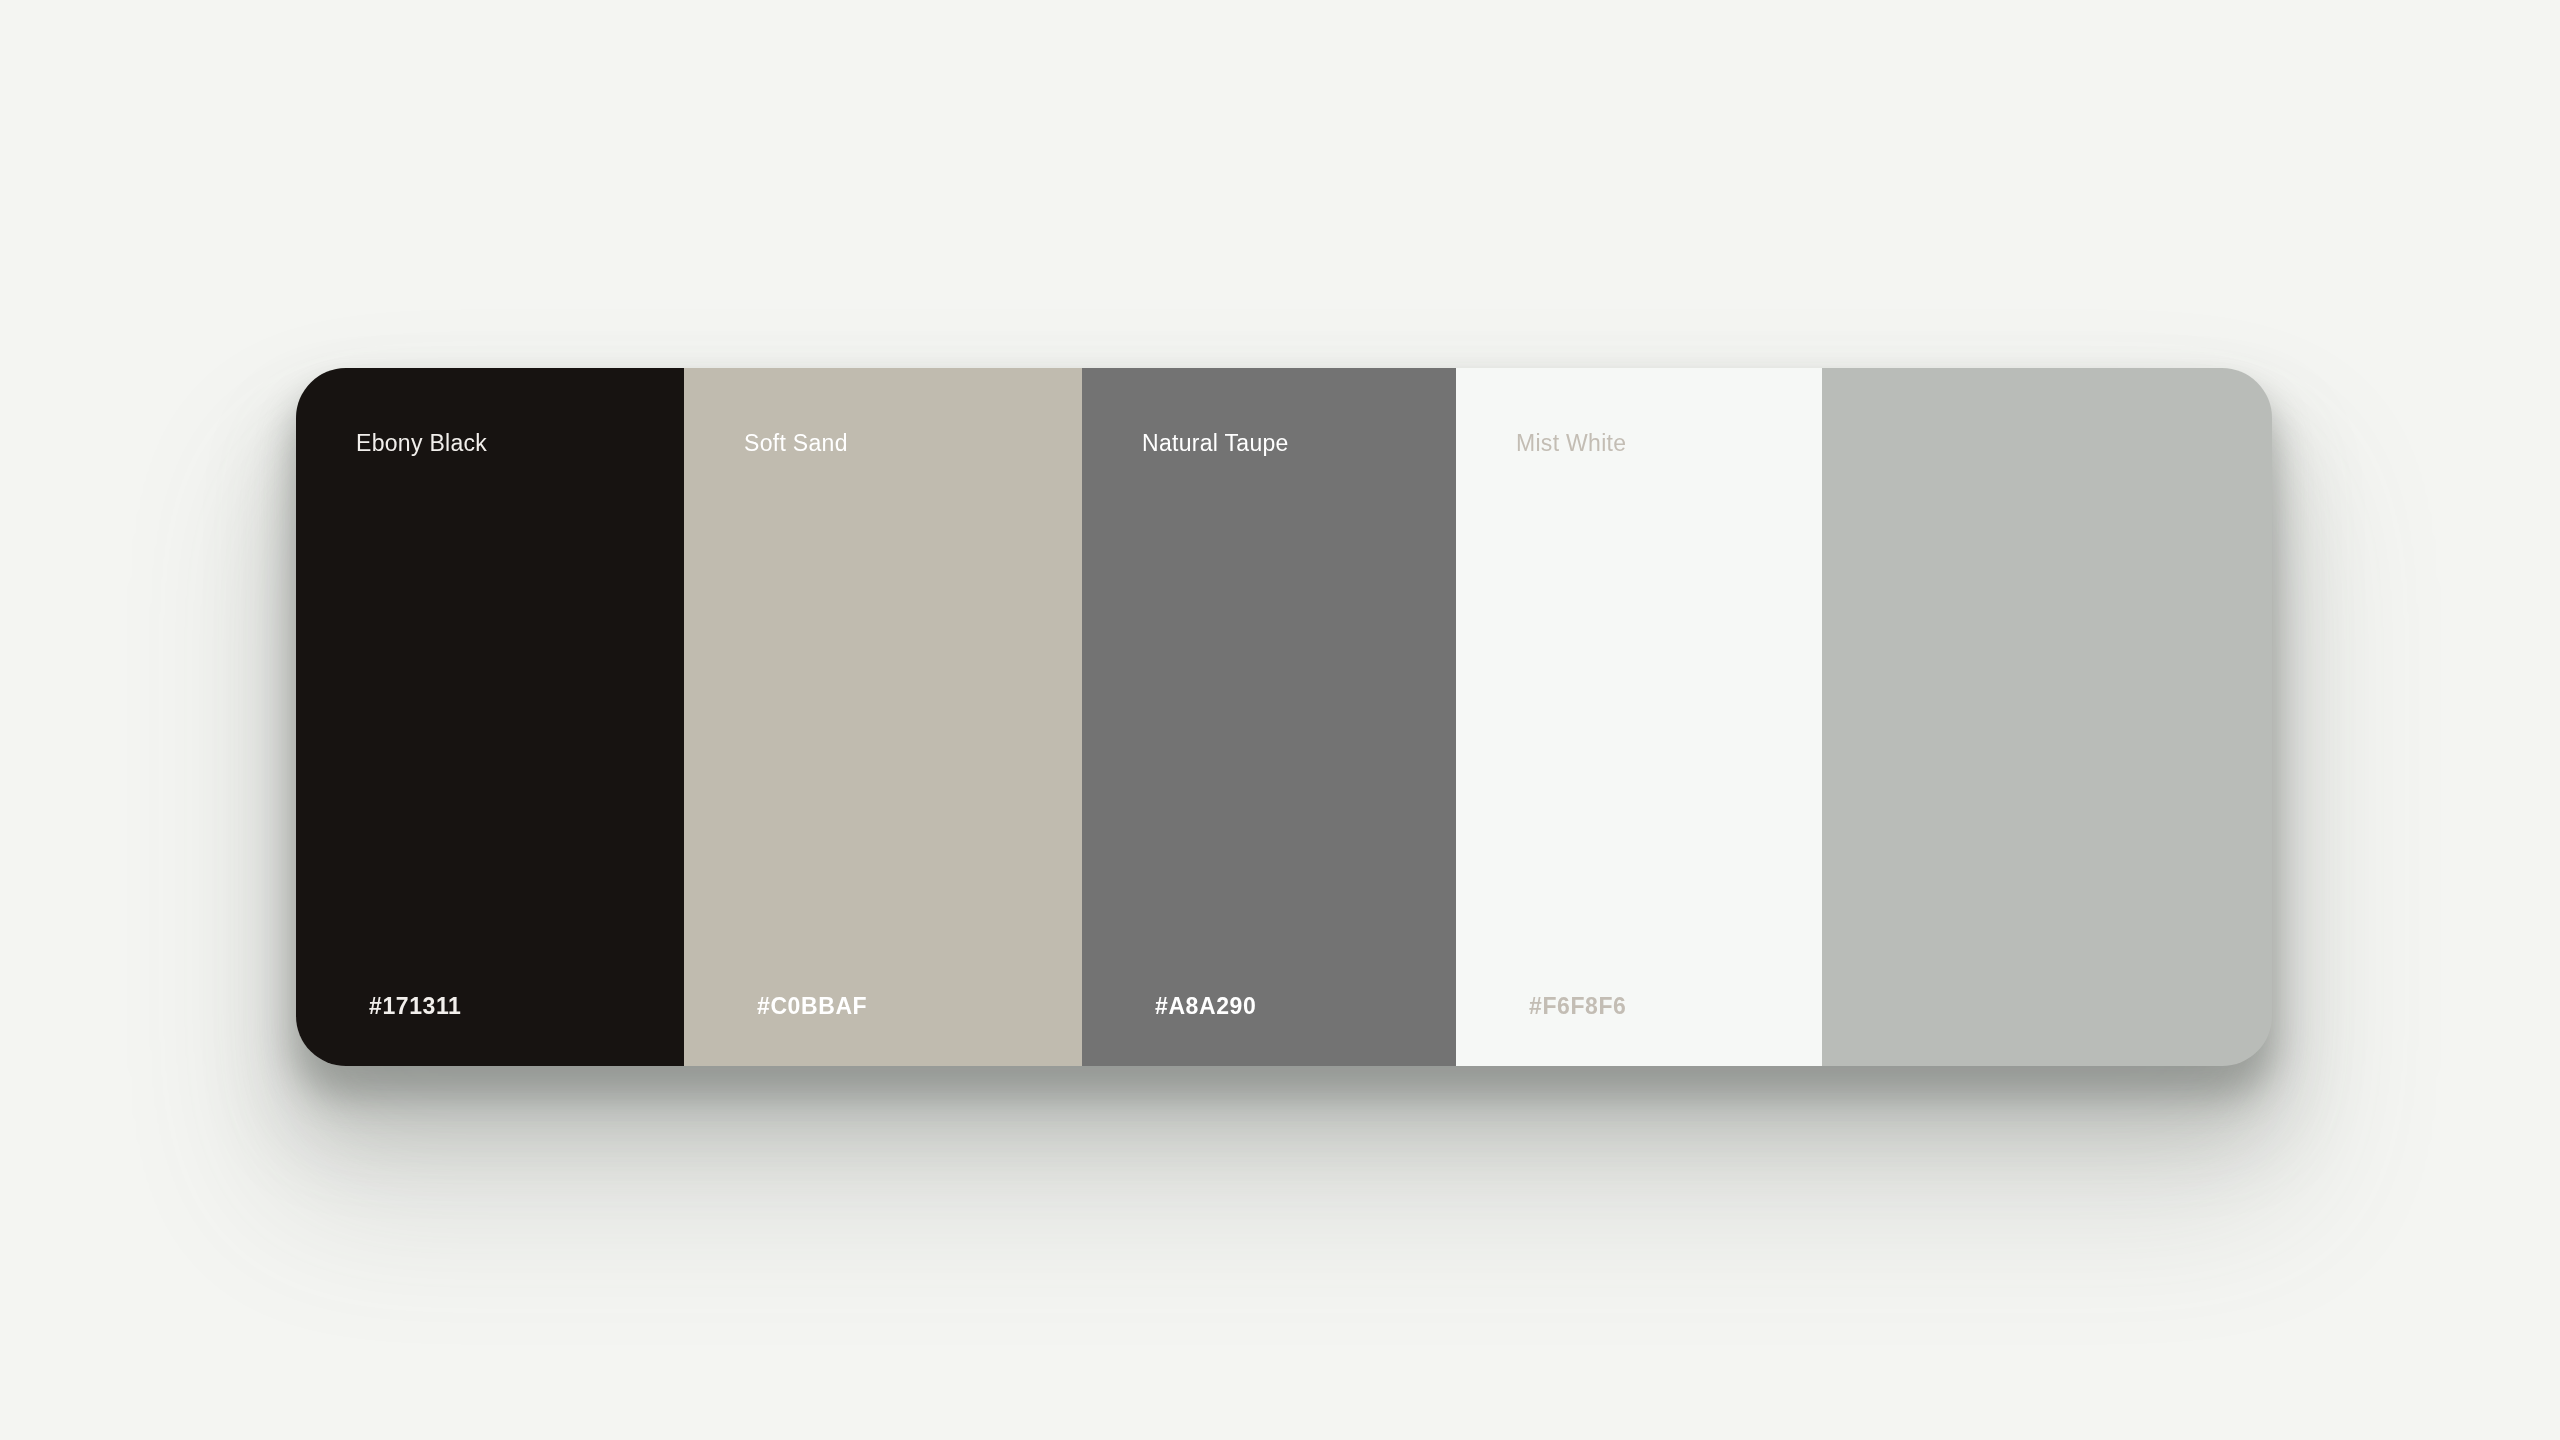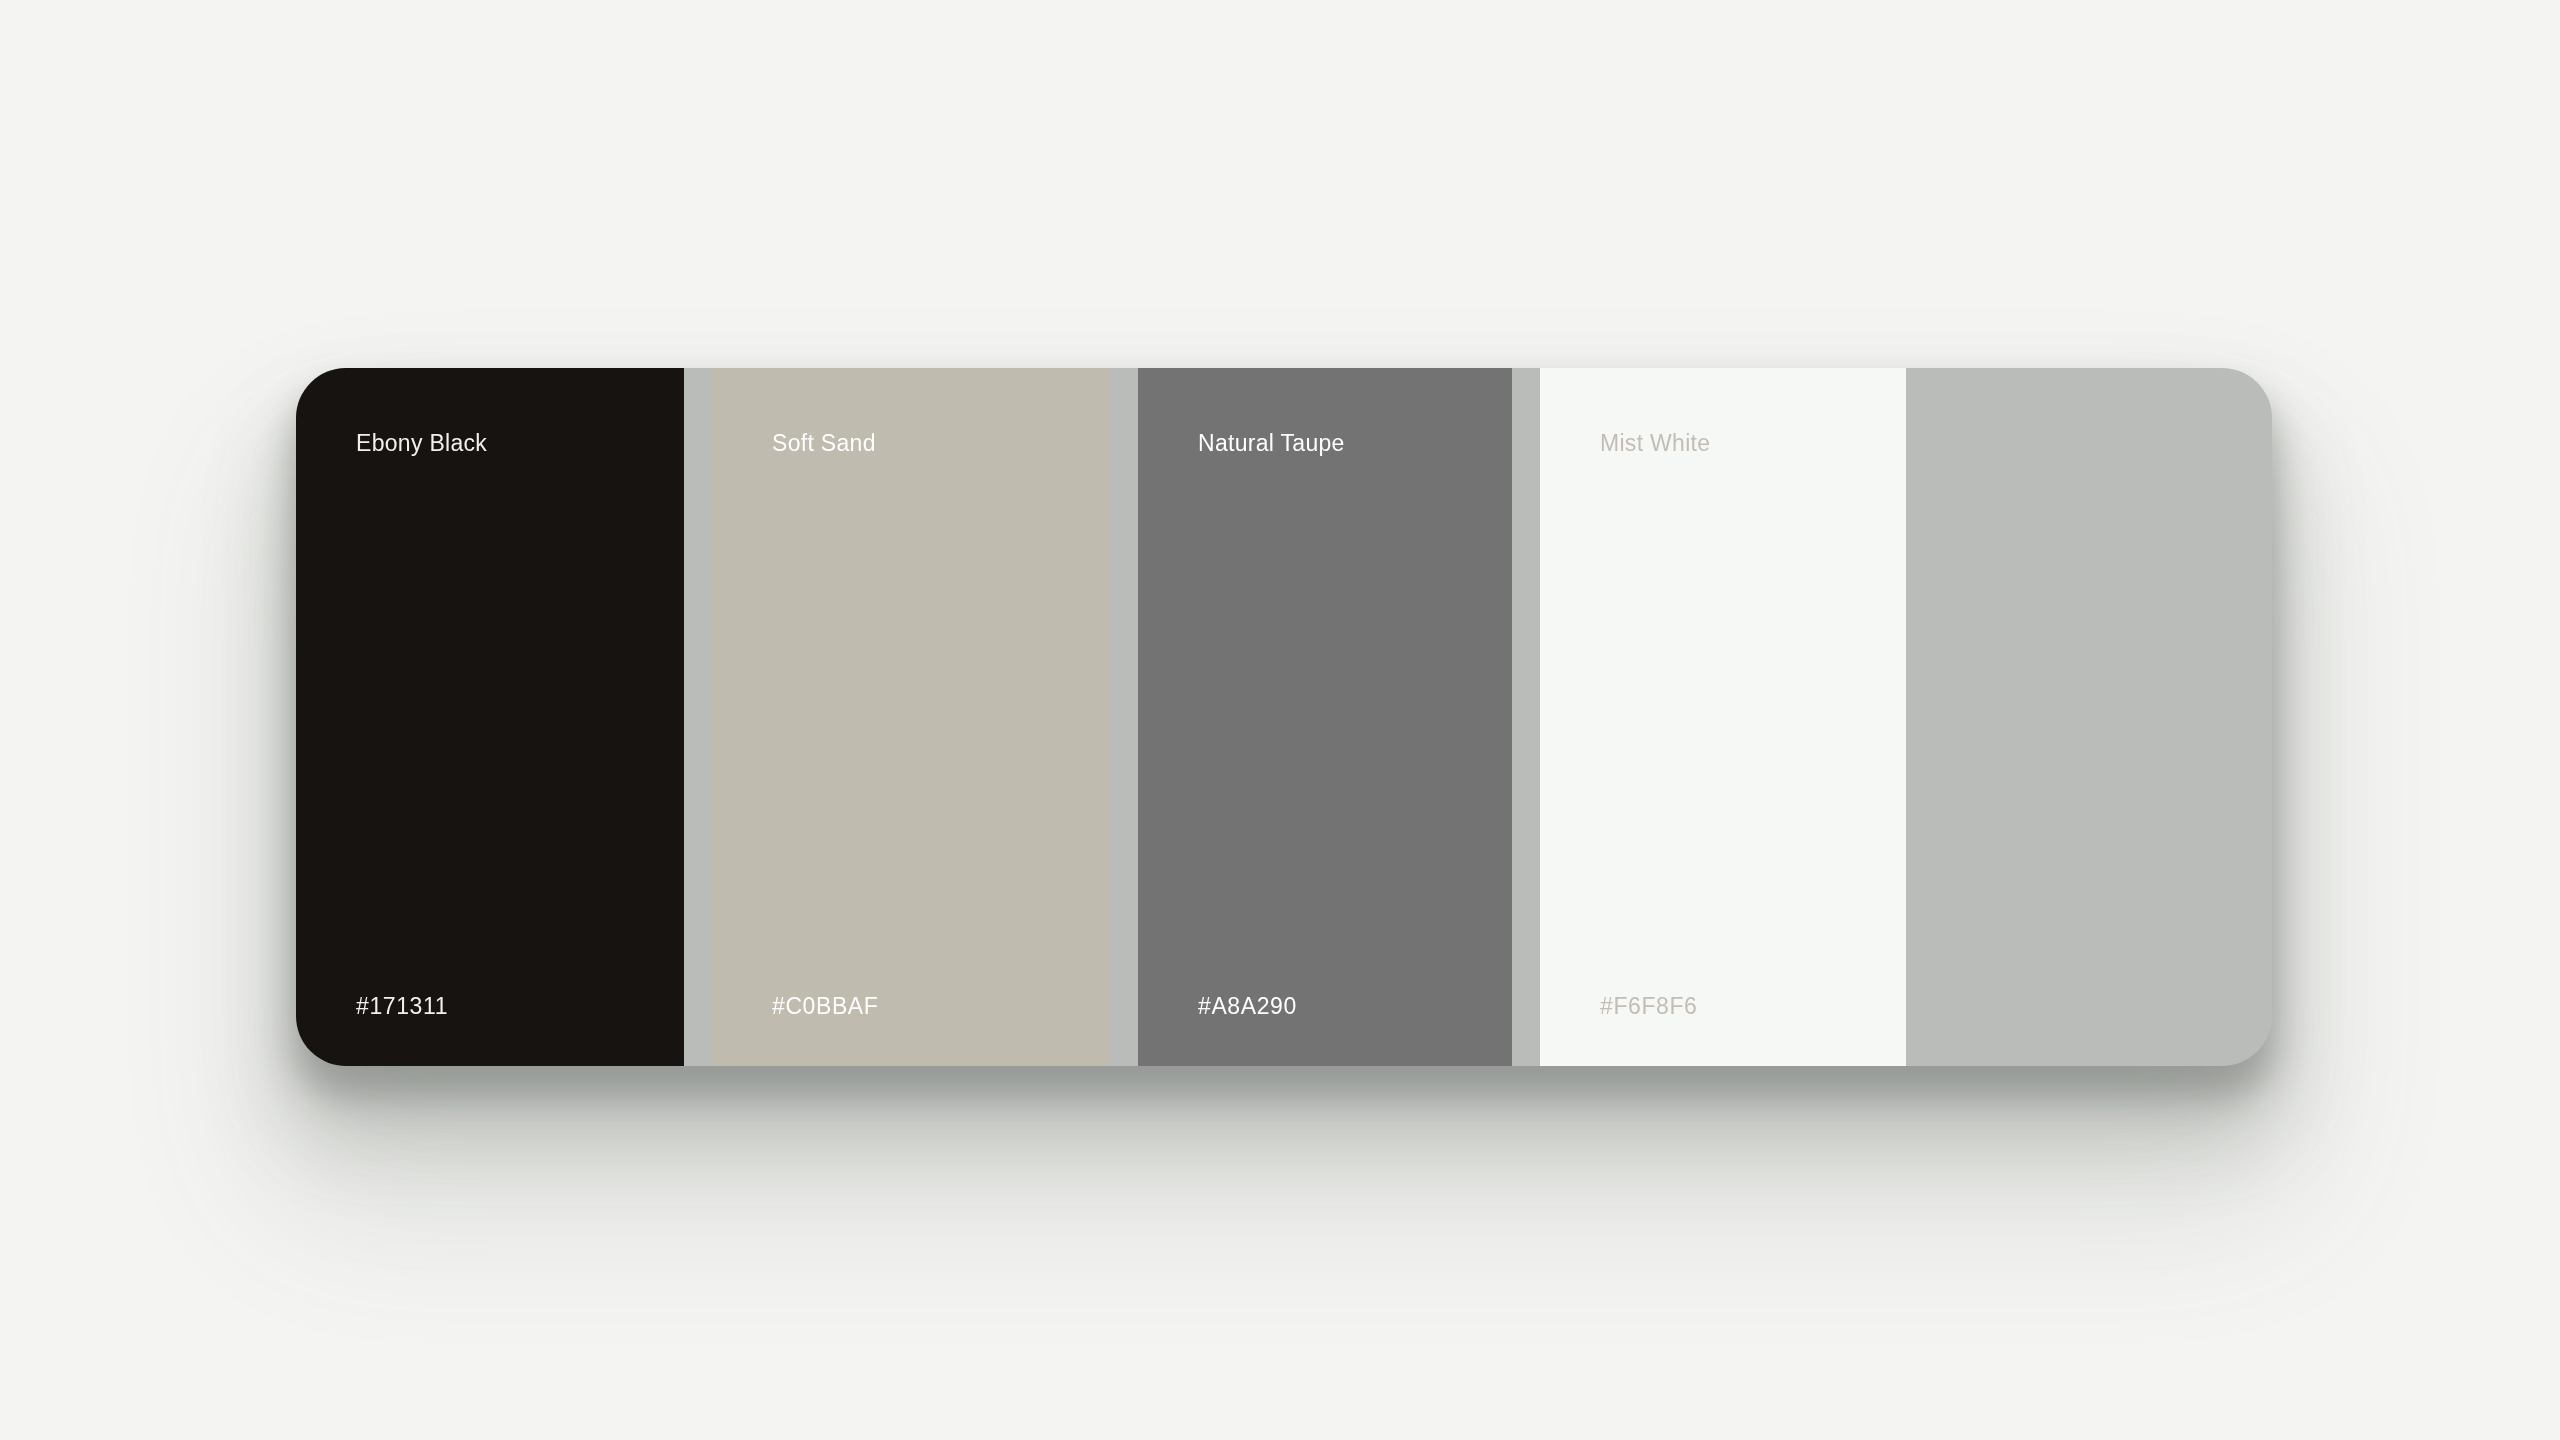"Ebony Black" #palette-card { gap: 28px -> none }
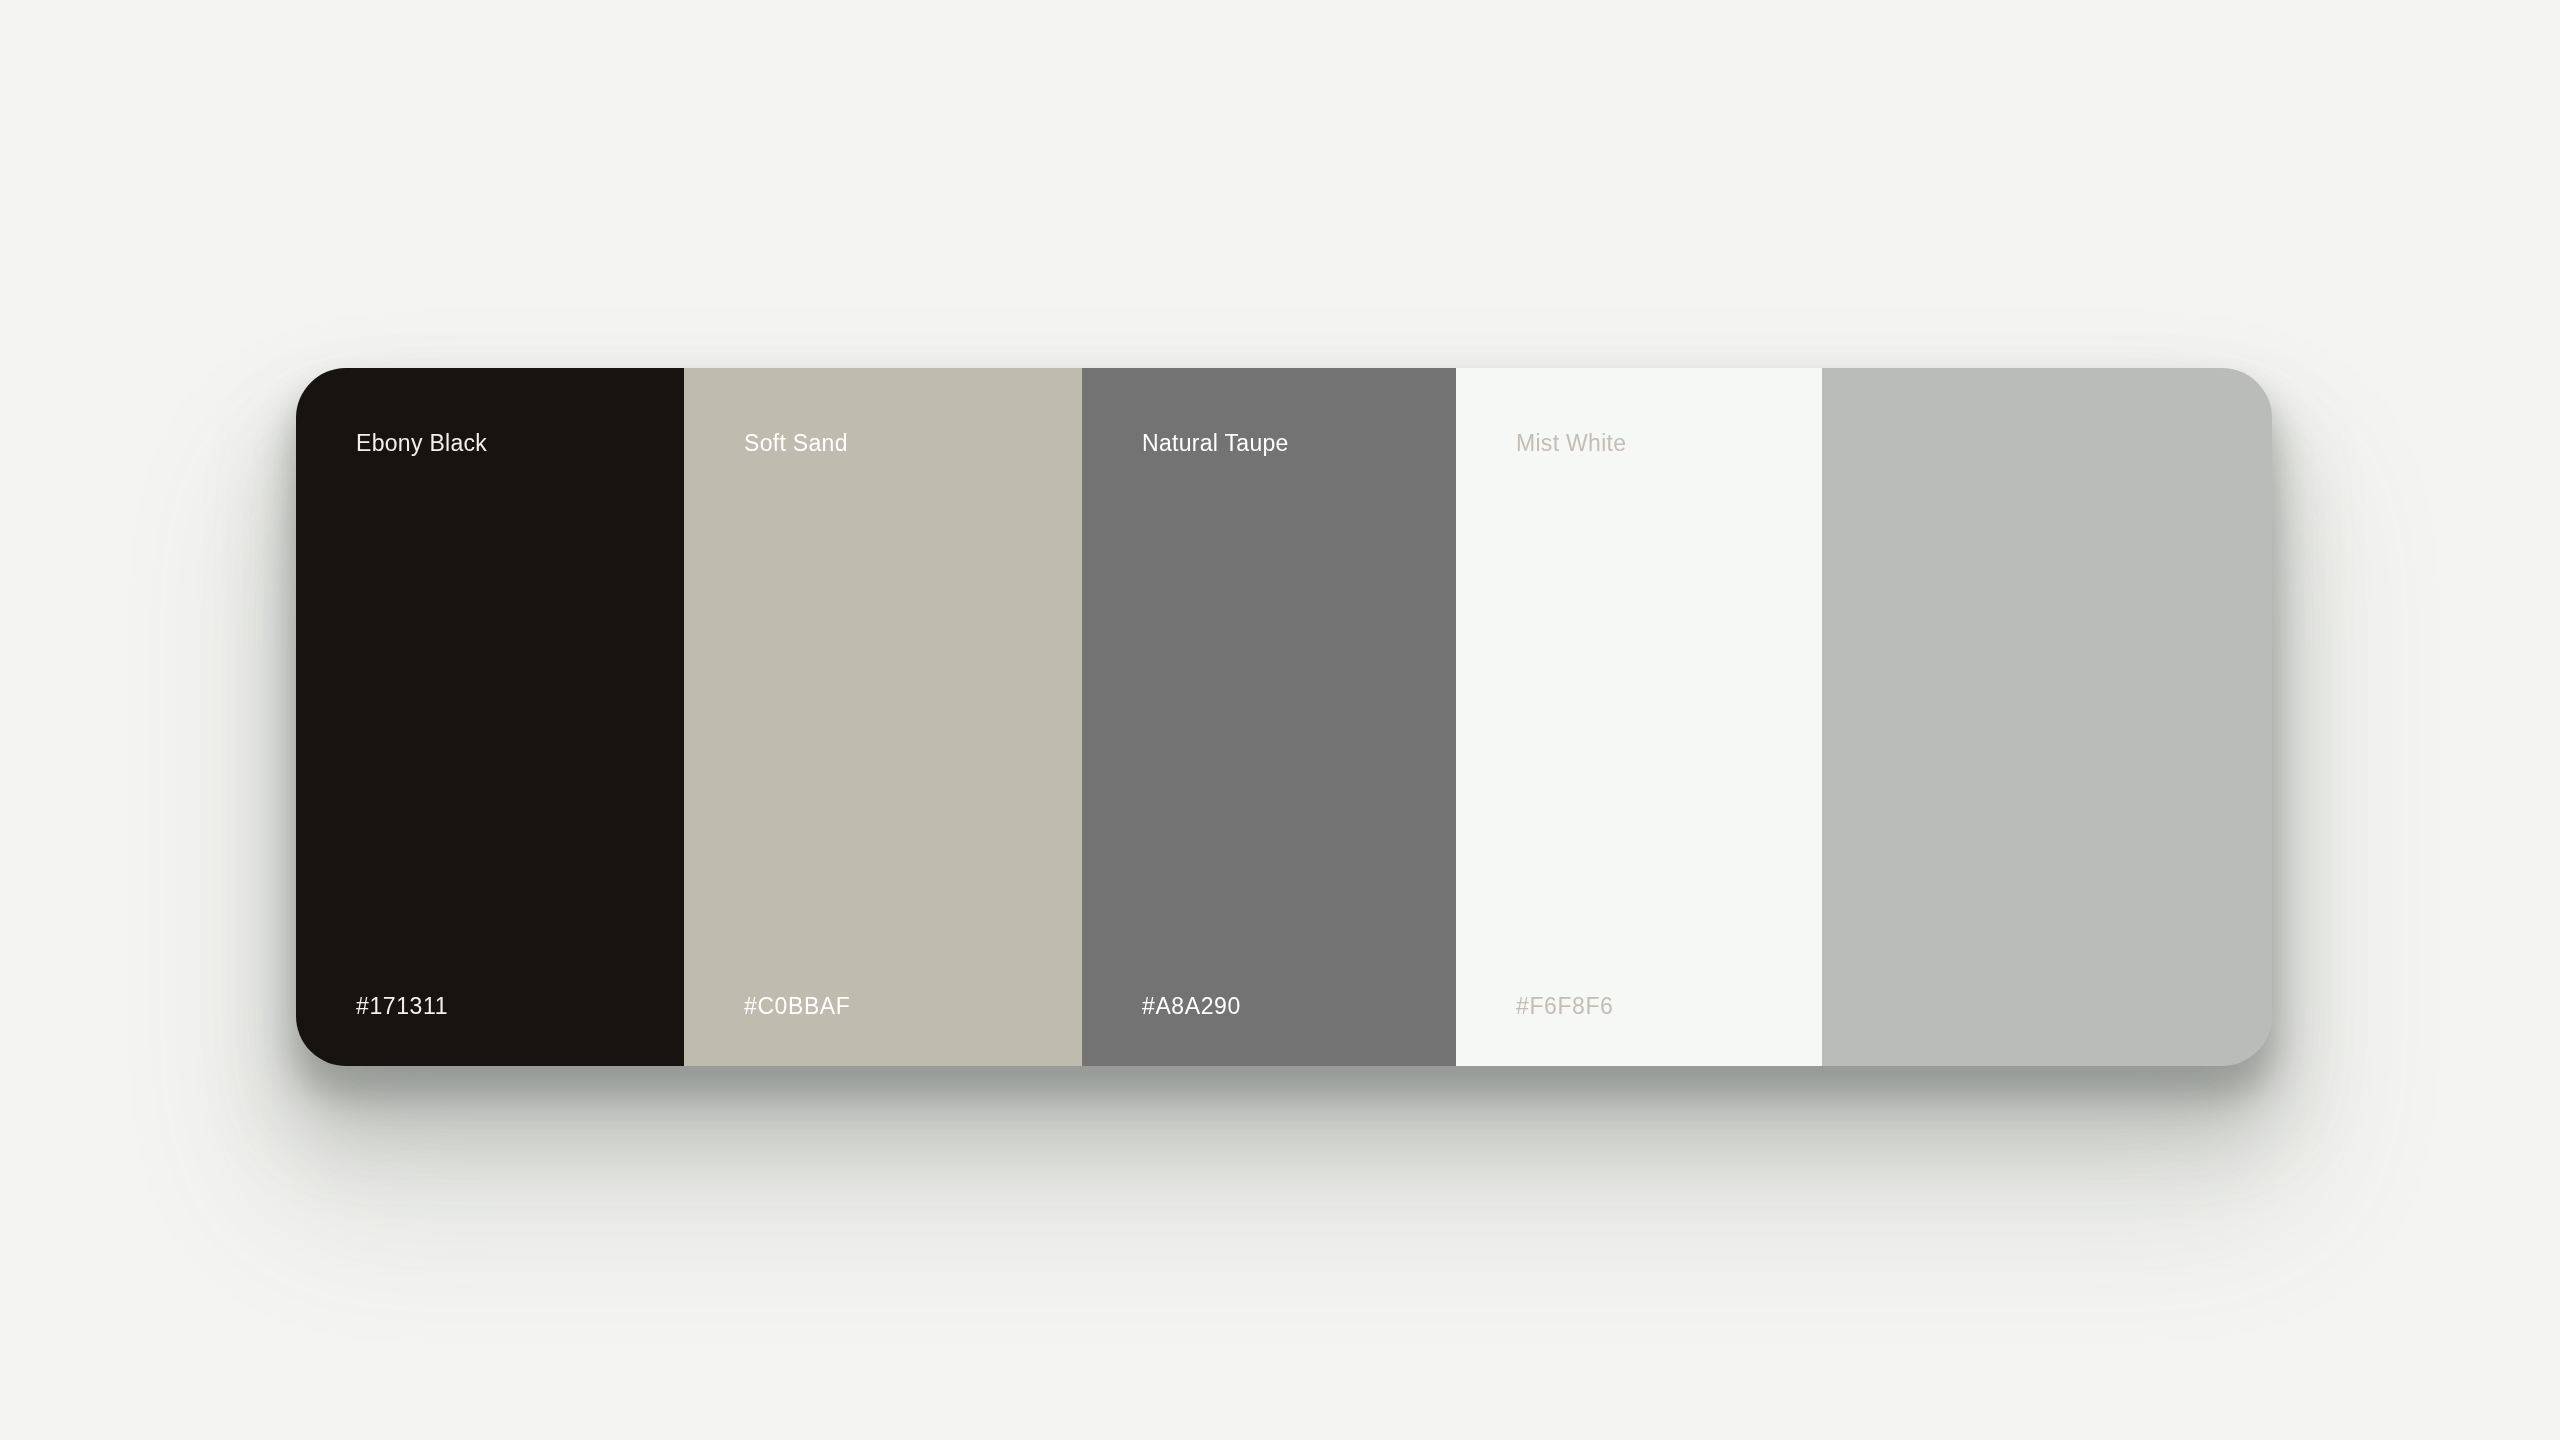"#171311" .swatch-hex { font-weight: 400 -> 700; left: 60px -> 73px }
